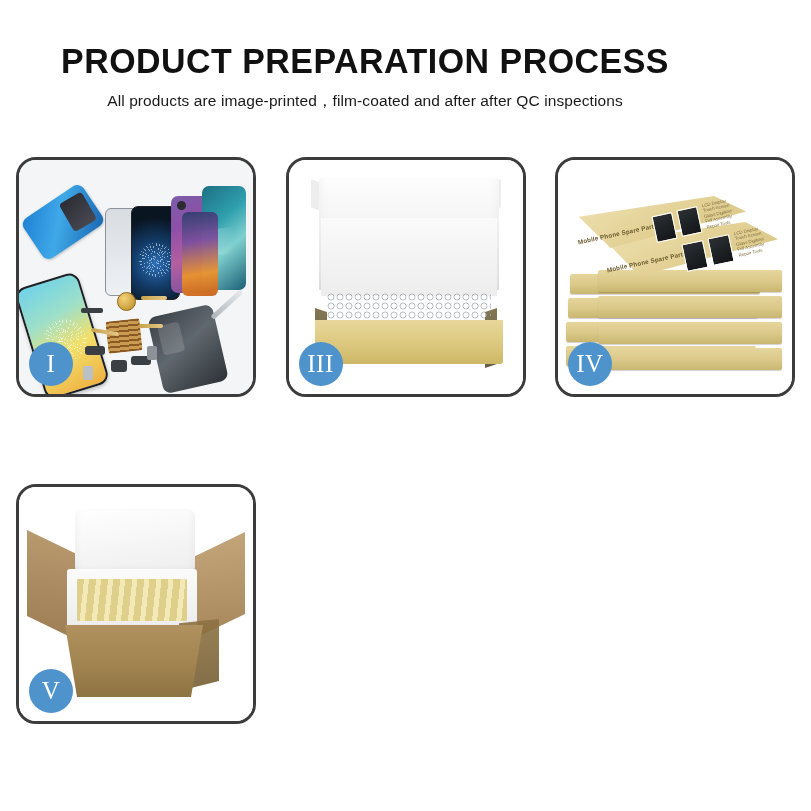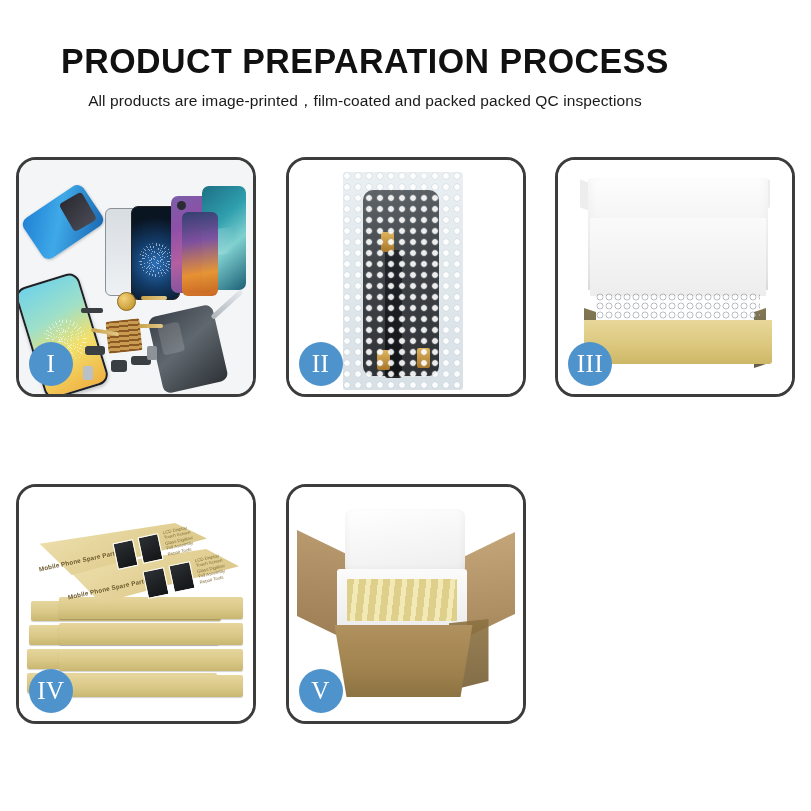"All products are" div.subtitle { text: packed packed -> after after }
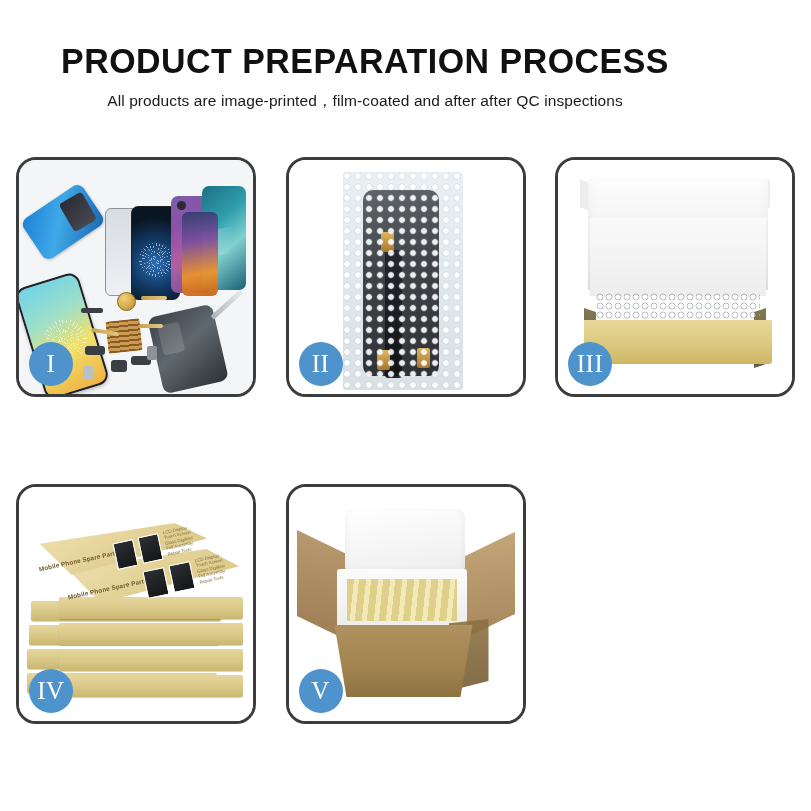"II" div.panel { html: <div> <div> <div></div> <div> <div></div> <div></div> <div></div> <div></div> <div></div> <div></div> </div> </div> <div>II</div> </div> -> none }
